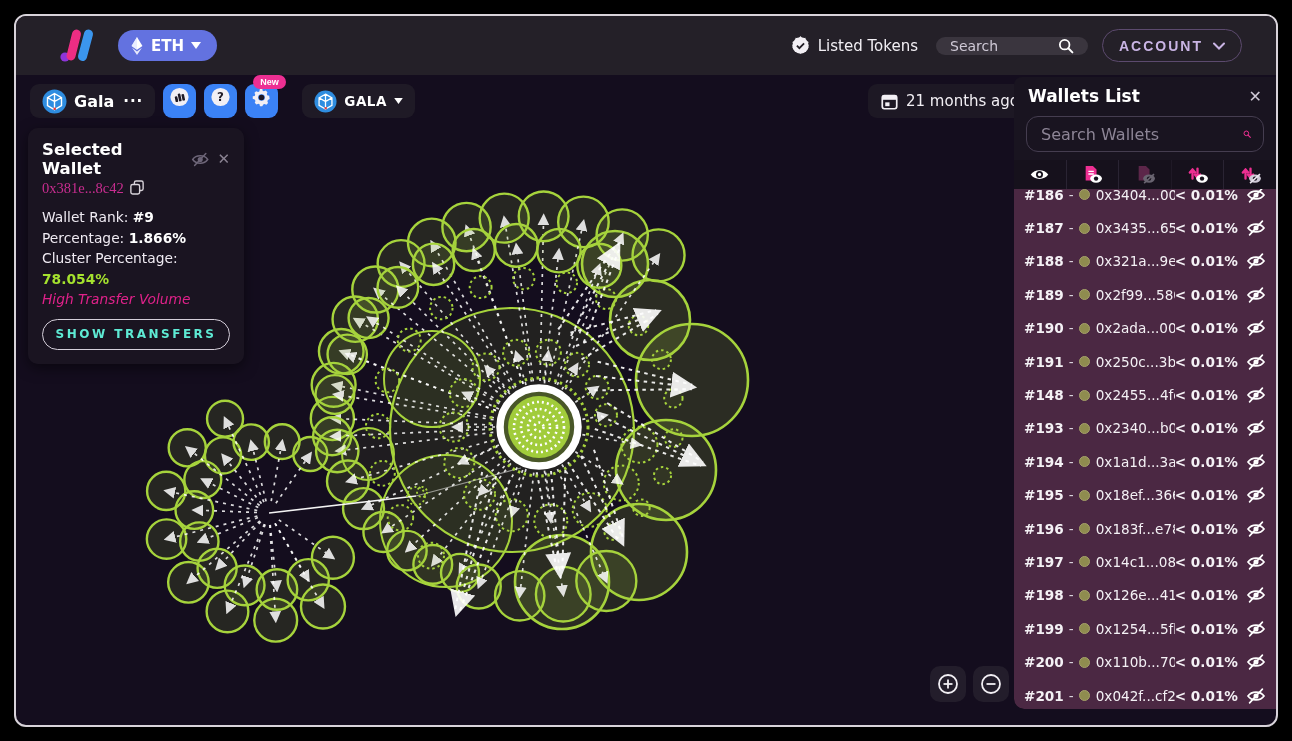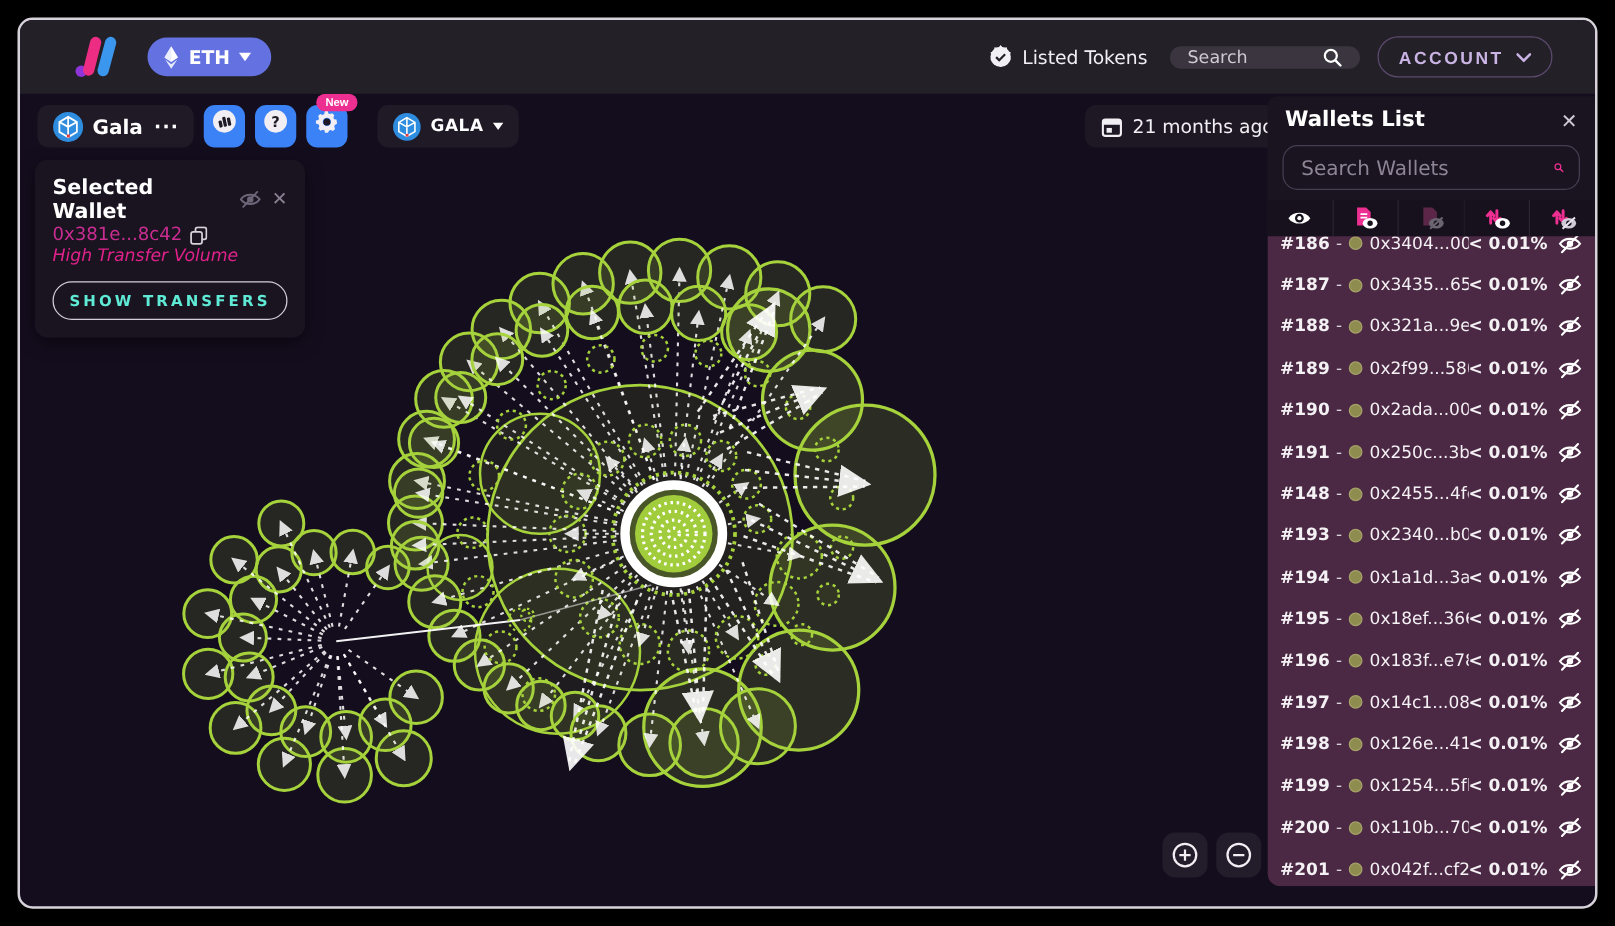"0x381e...8c42" .addr-row { align-items: center -> flex-start; font-family: none -> Liberation Serif, serif }
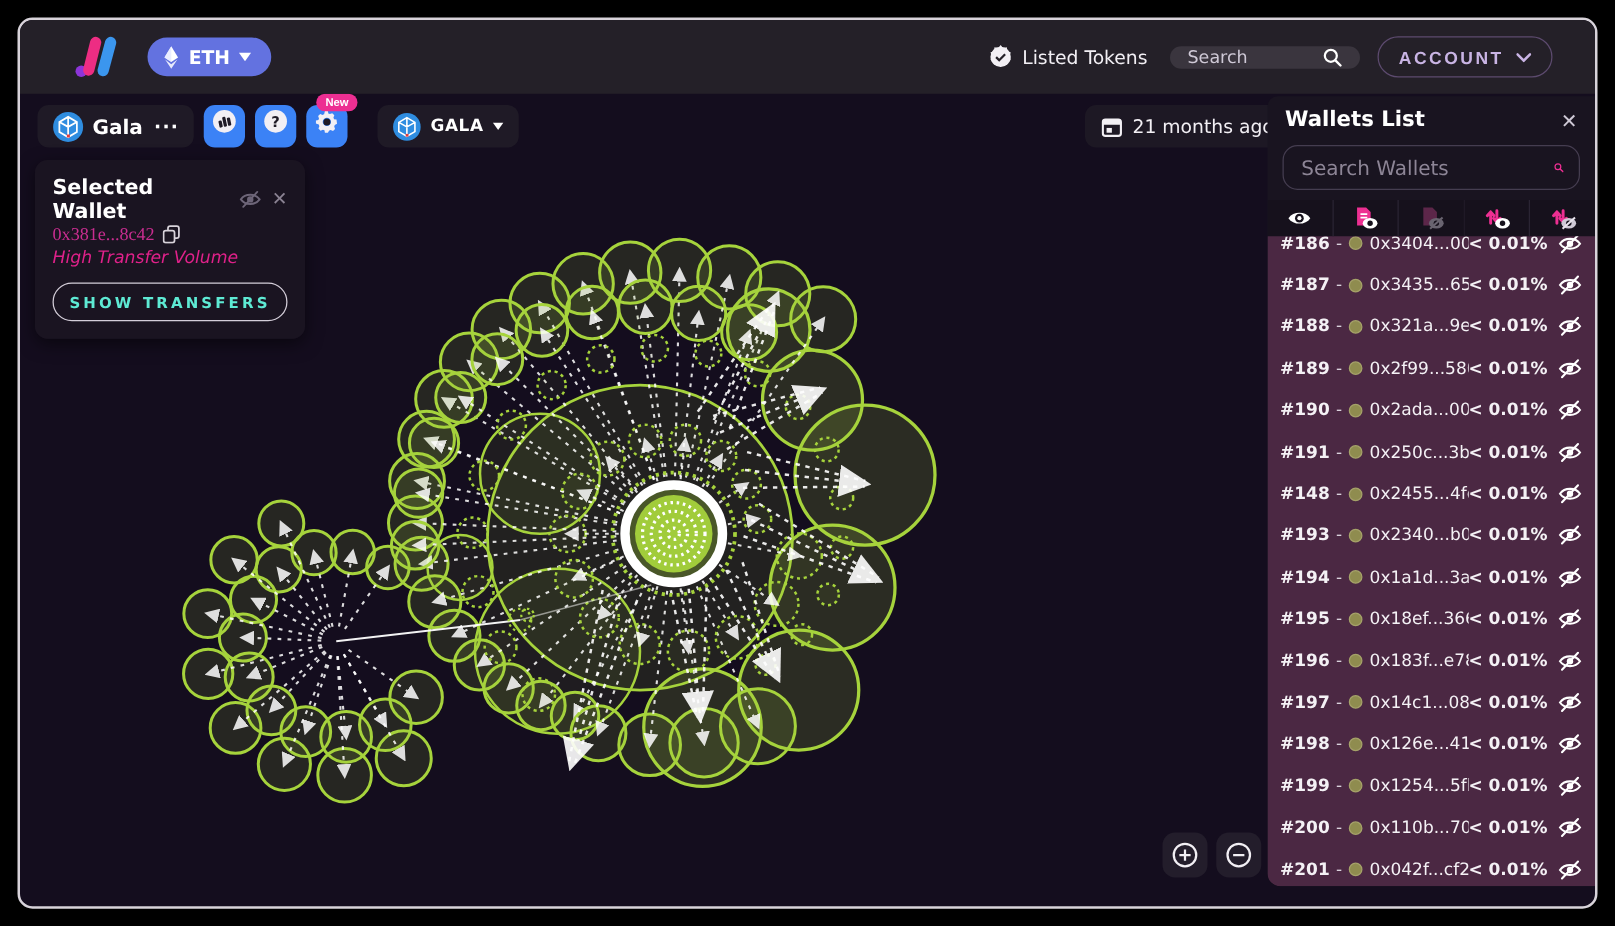"Wallet Rank: #9" div.stats { html: none -> <div> <div><span>Wallet Rank:</span> <b>#9</b></div> <div><span>Percentage:</span> <b>1.866%</b></div> <div><span>Cluster Percentage:</span> <span>78.054%</span></div> </div> }
